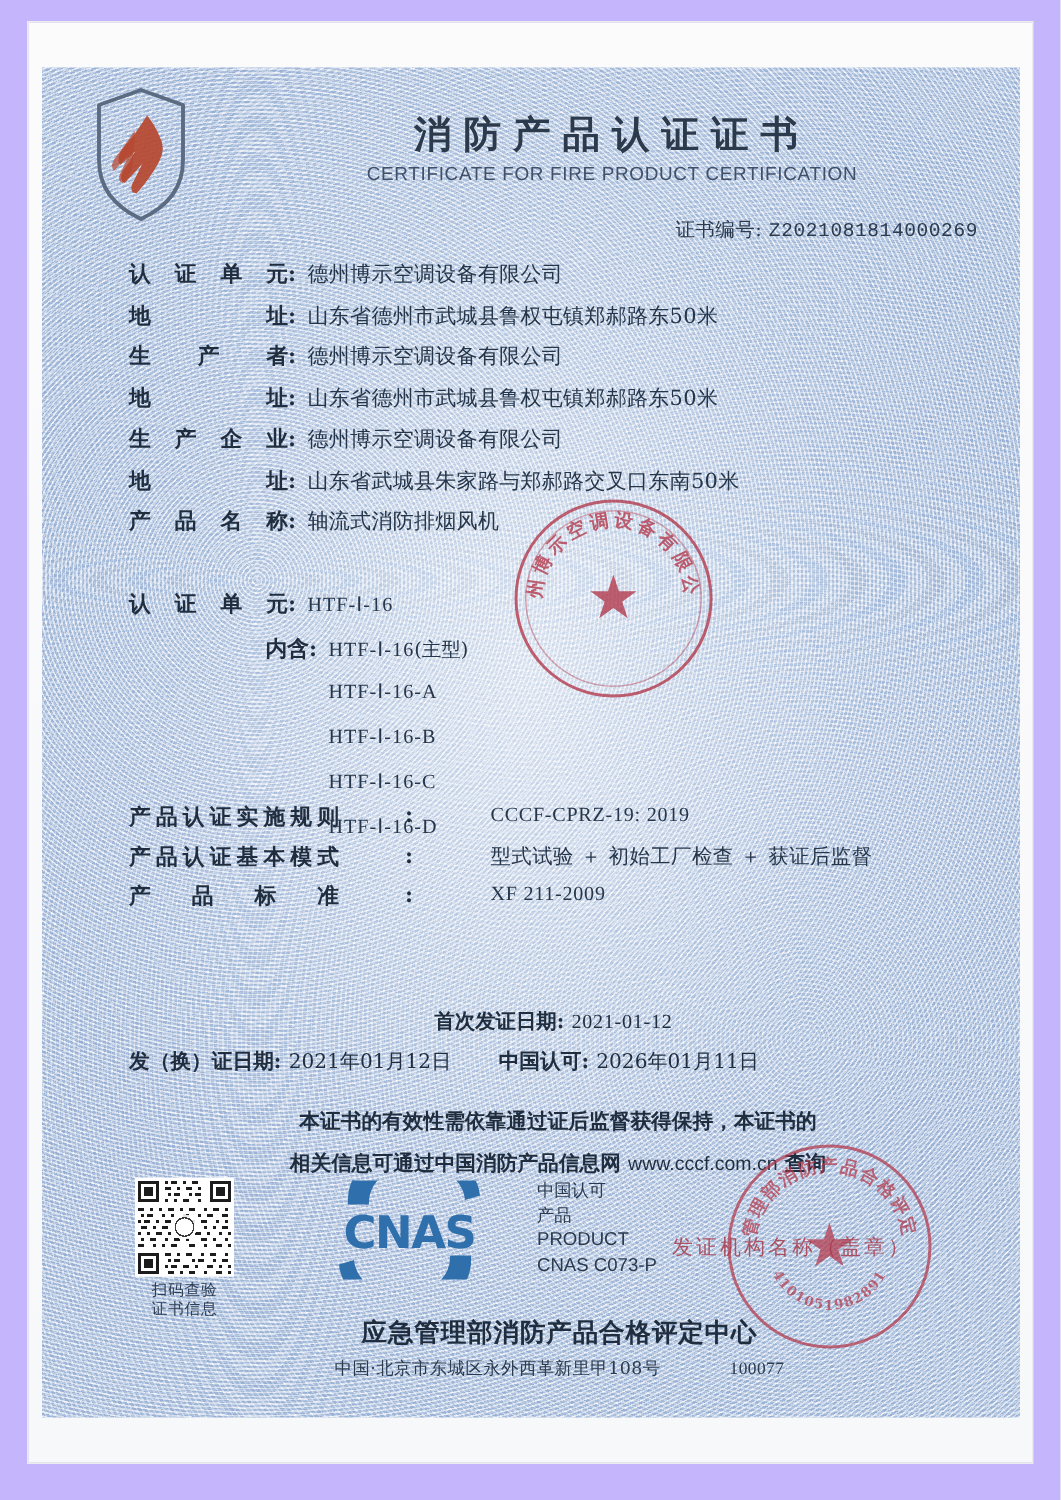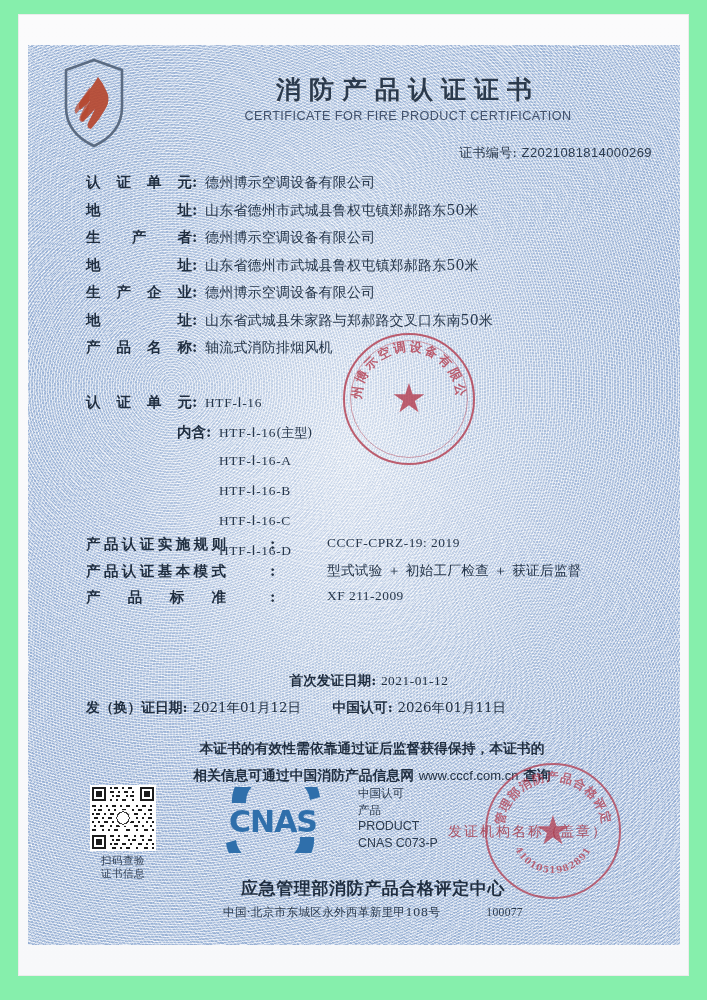"消防产品认证证书" .page { background: #86efac -> #c4b5fd }
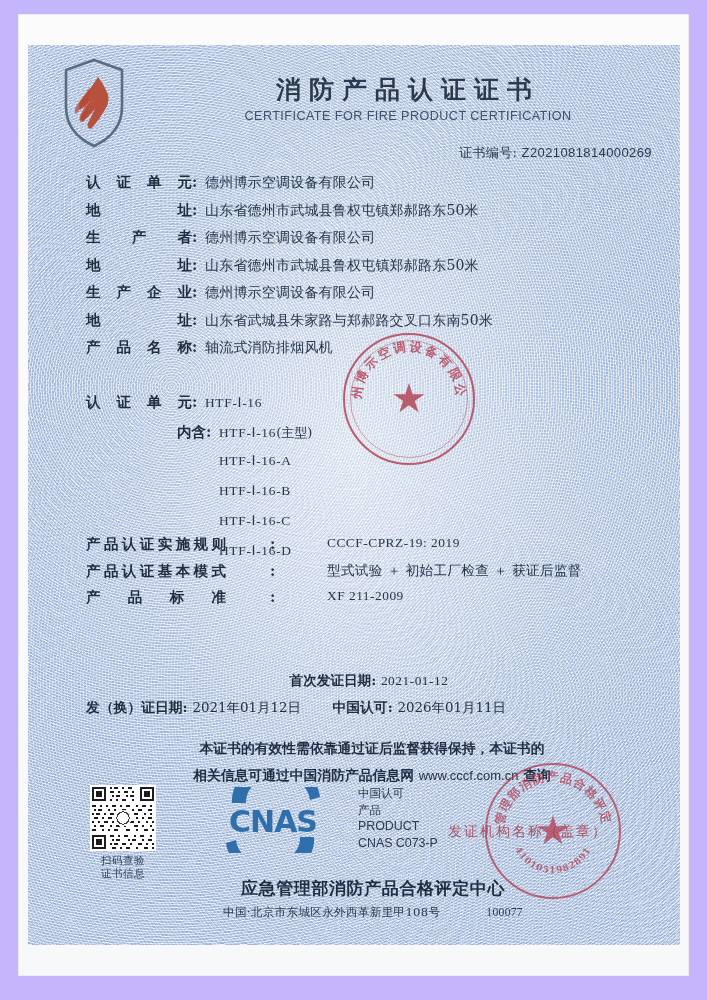"Z2021081814000269" .cert-no .num { font-family: Liberation Sans, sans-serif -> Liberation Mono, monospace }
